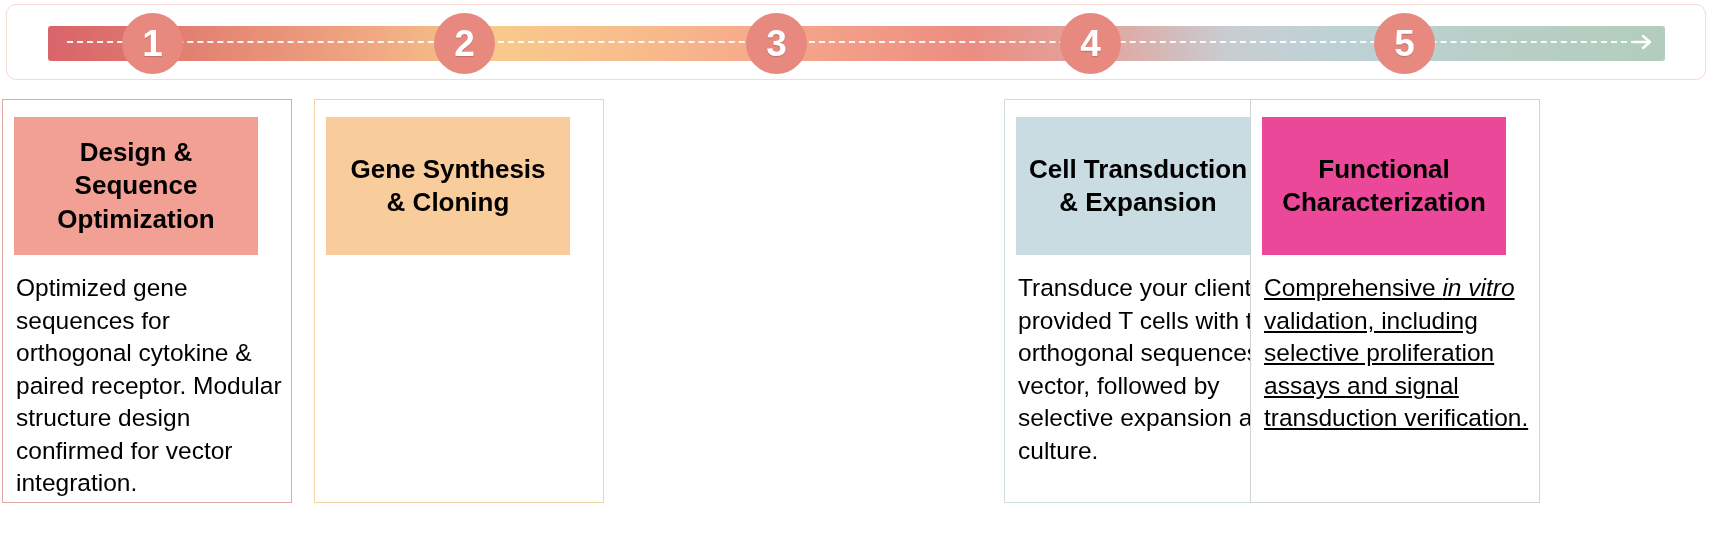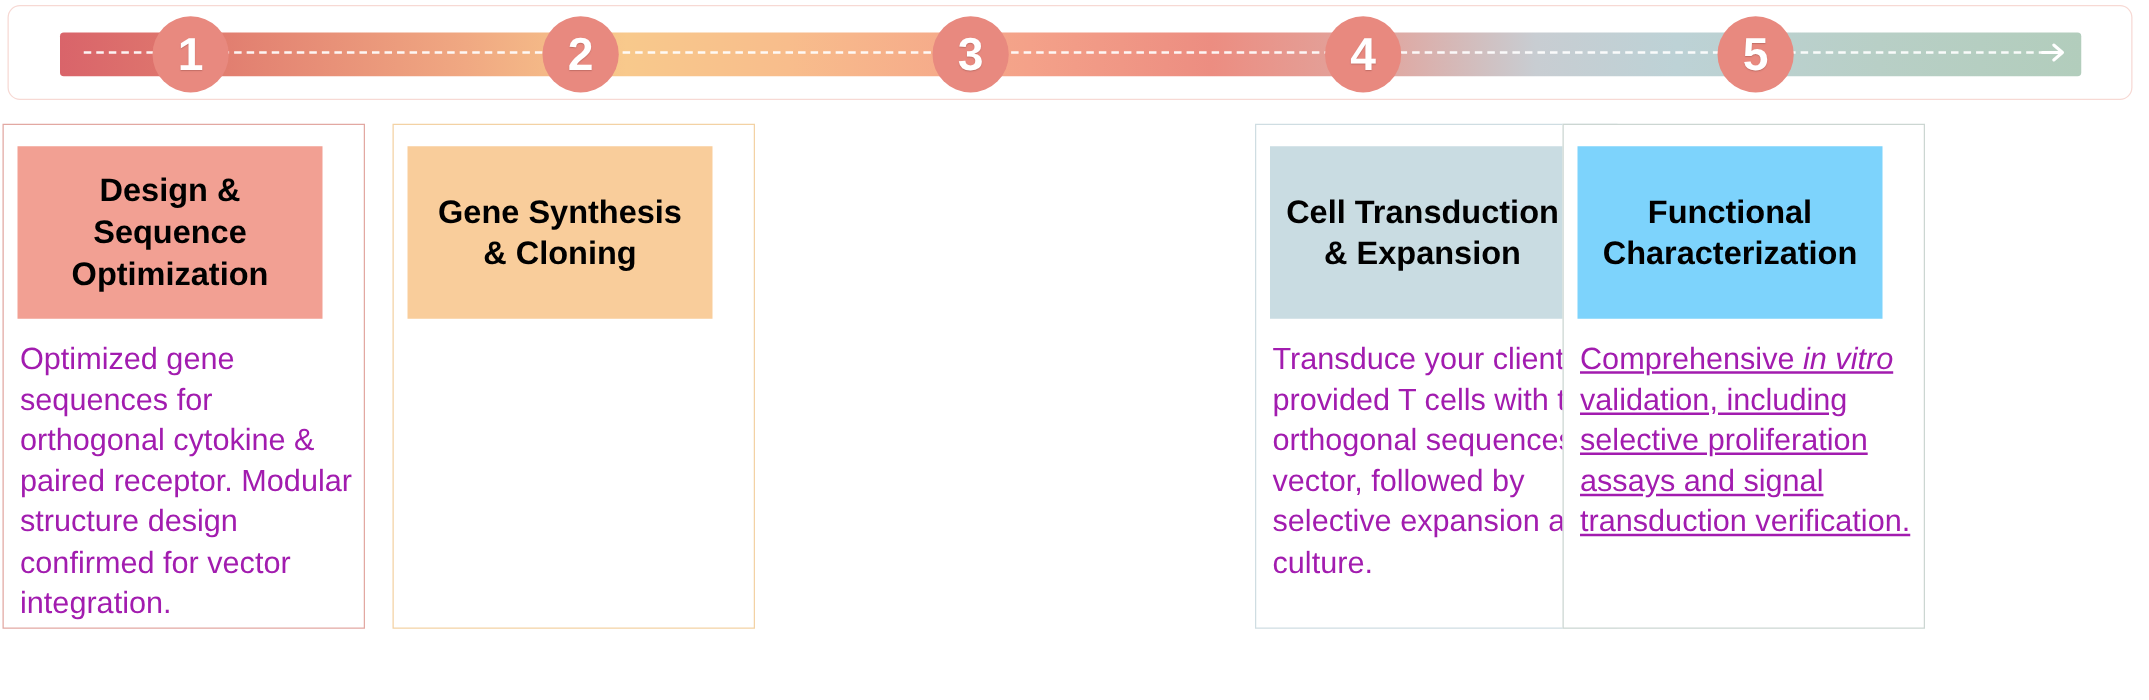"Functional" .card.c5 .card-header { background: #7dd3fc -> #ec4899 }
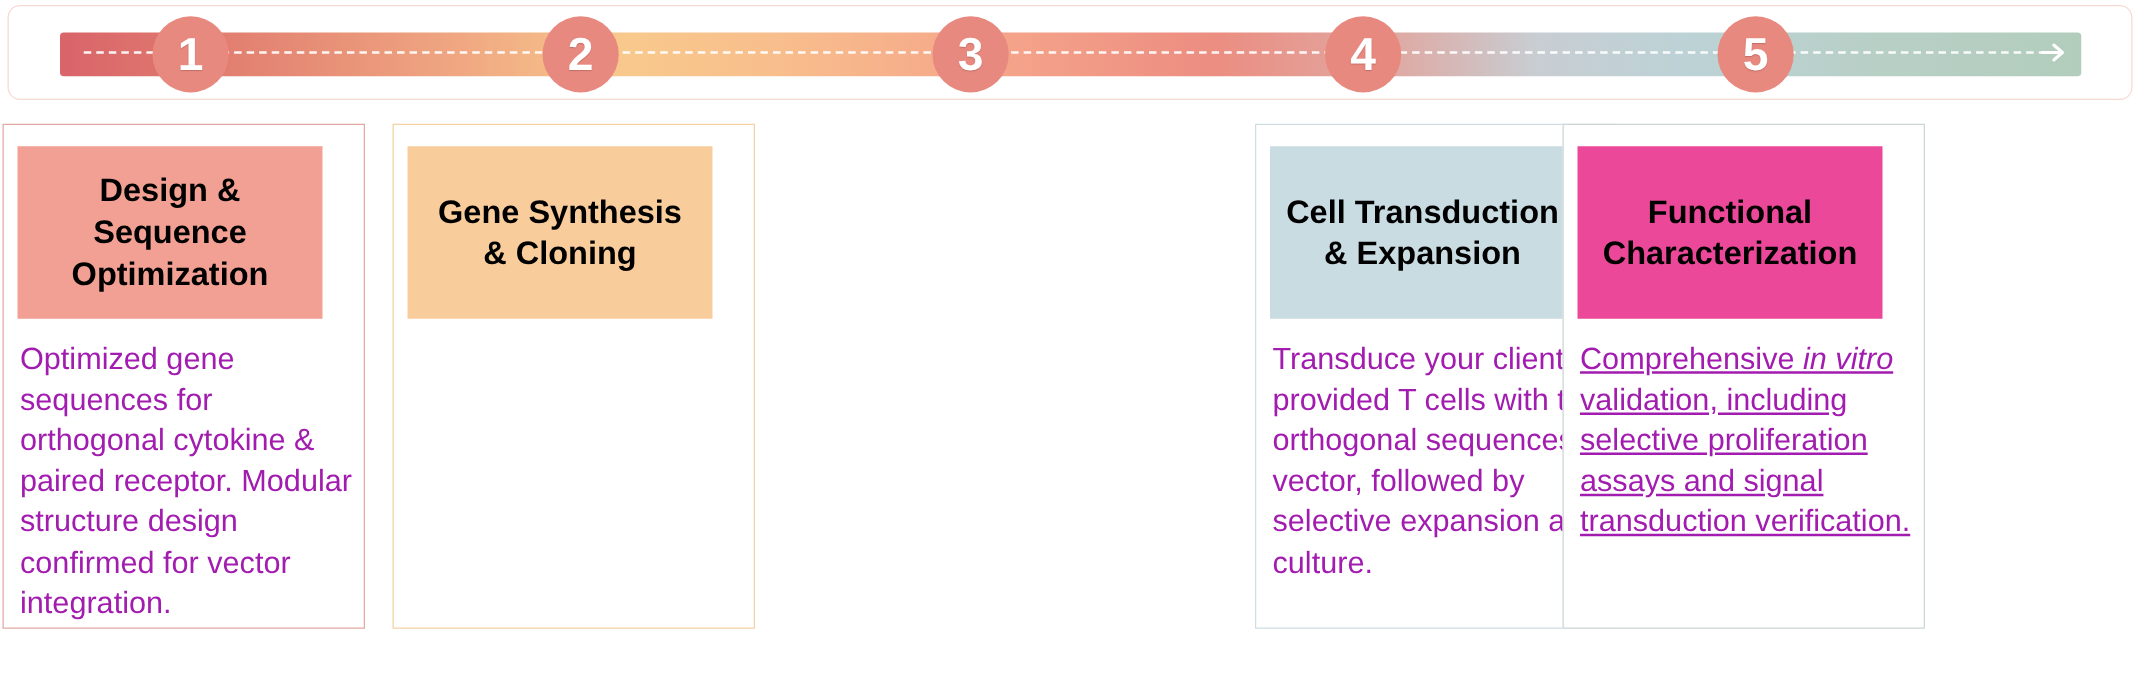"Optimized gene sequences for orthogonal" .card-body { color: #a21caf -> #000000 }
